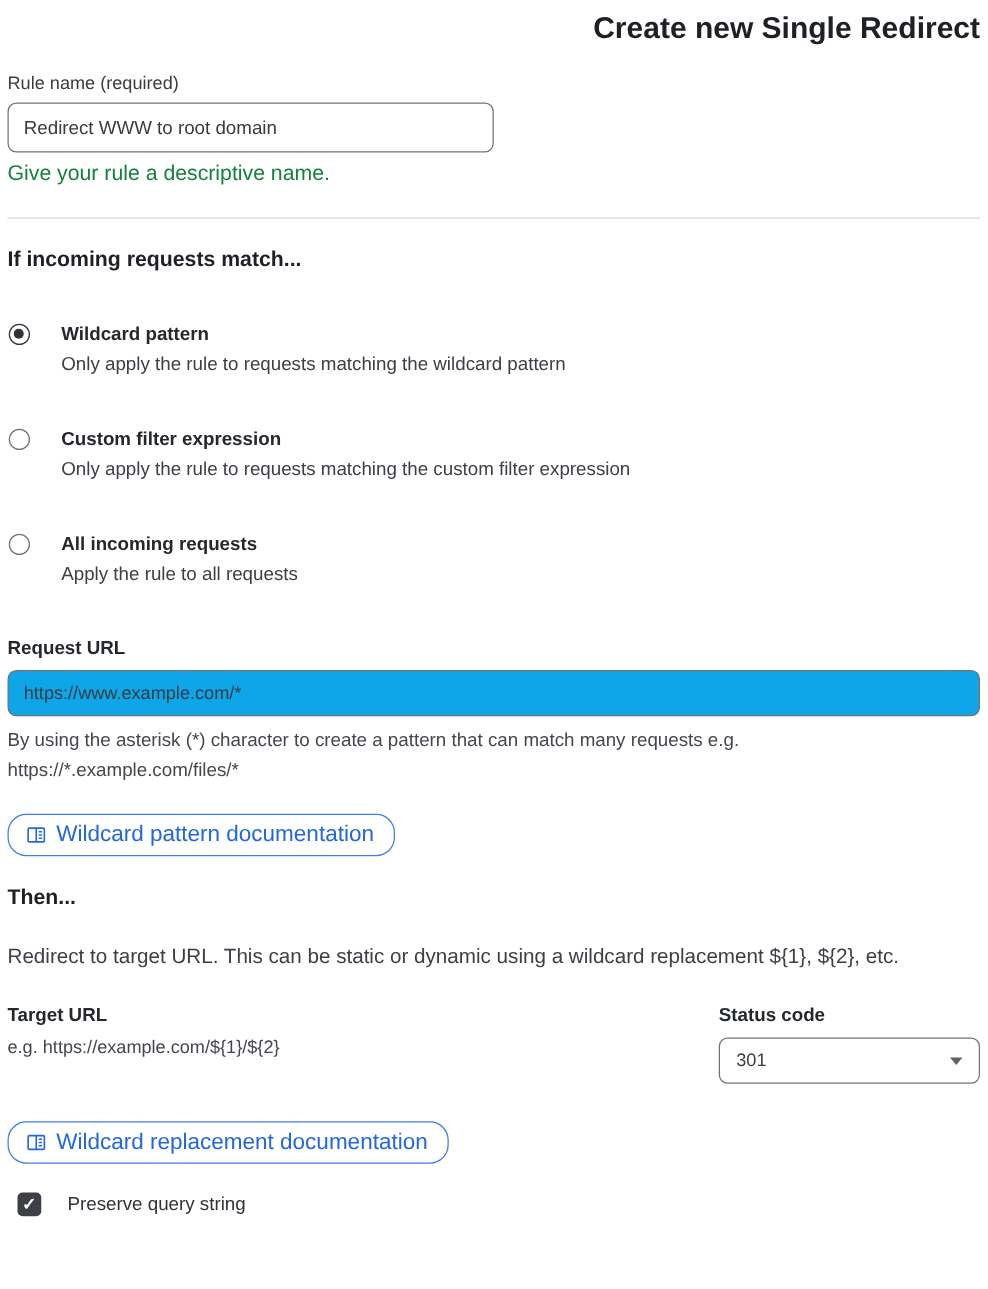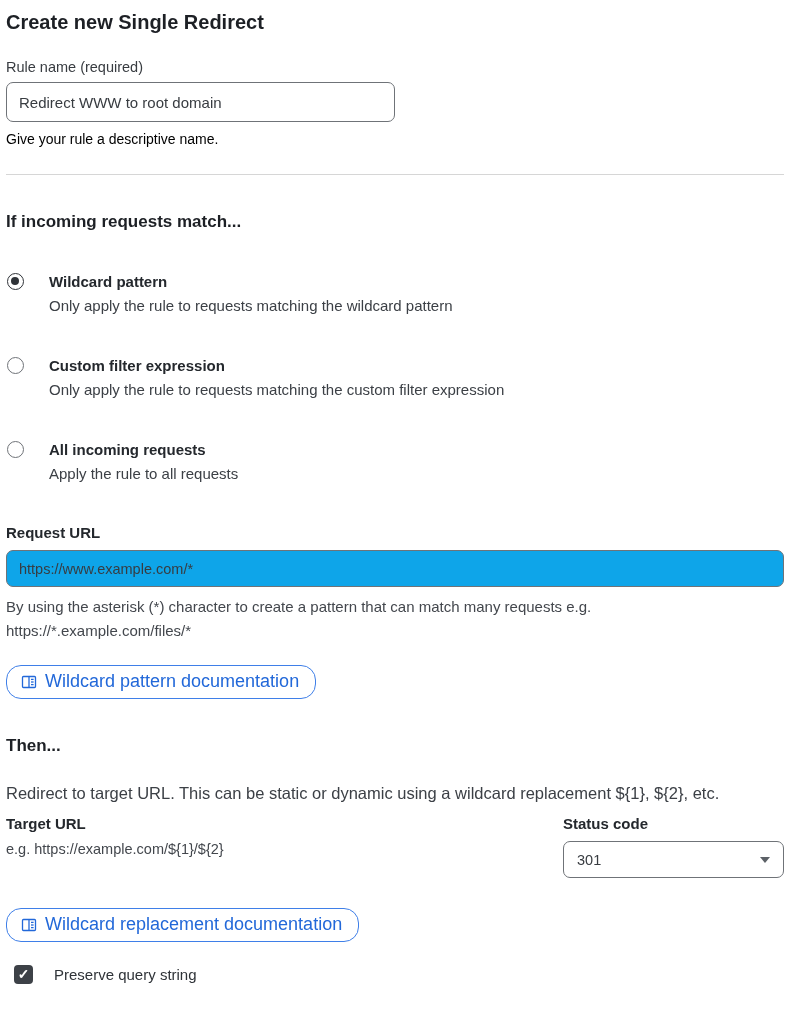"Create new Single Redirect" .page-title { font-size: 20px -> 24px; text-align: none -> right }
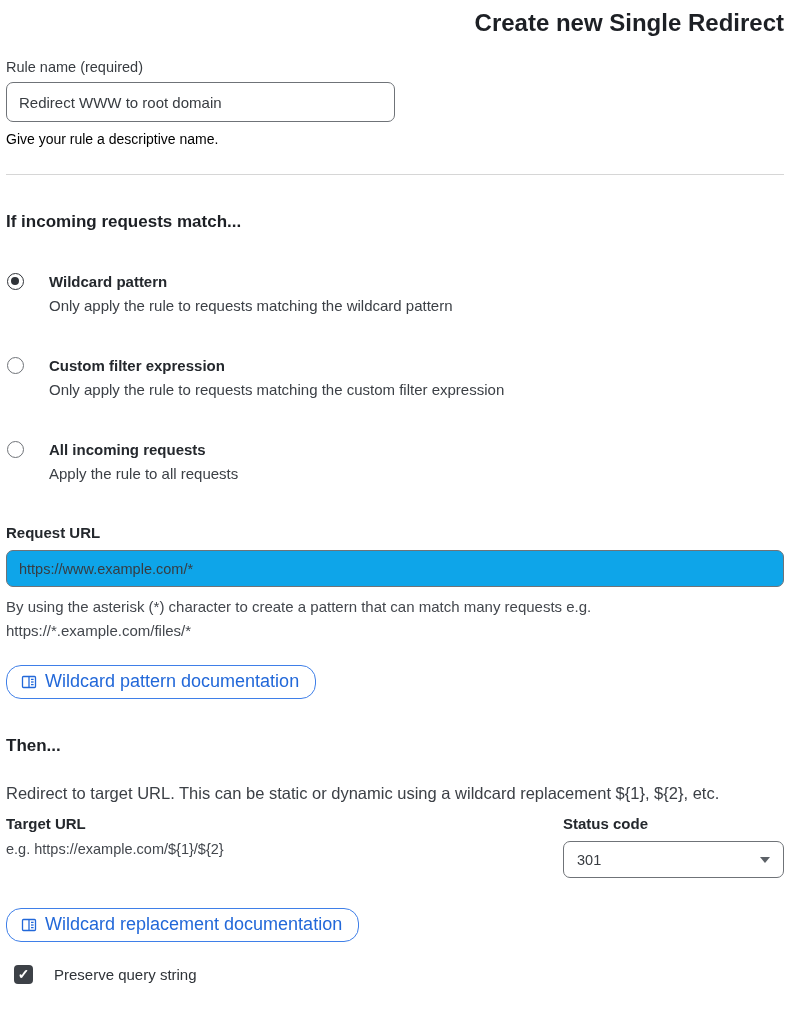"Give your rule a descriptive" .helper-text { color: #000000 -> #15803d; font-size: 14px -> 17px }
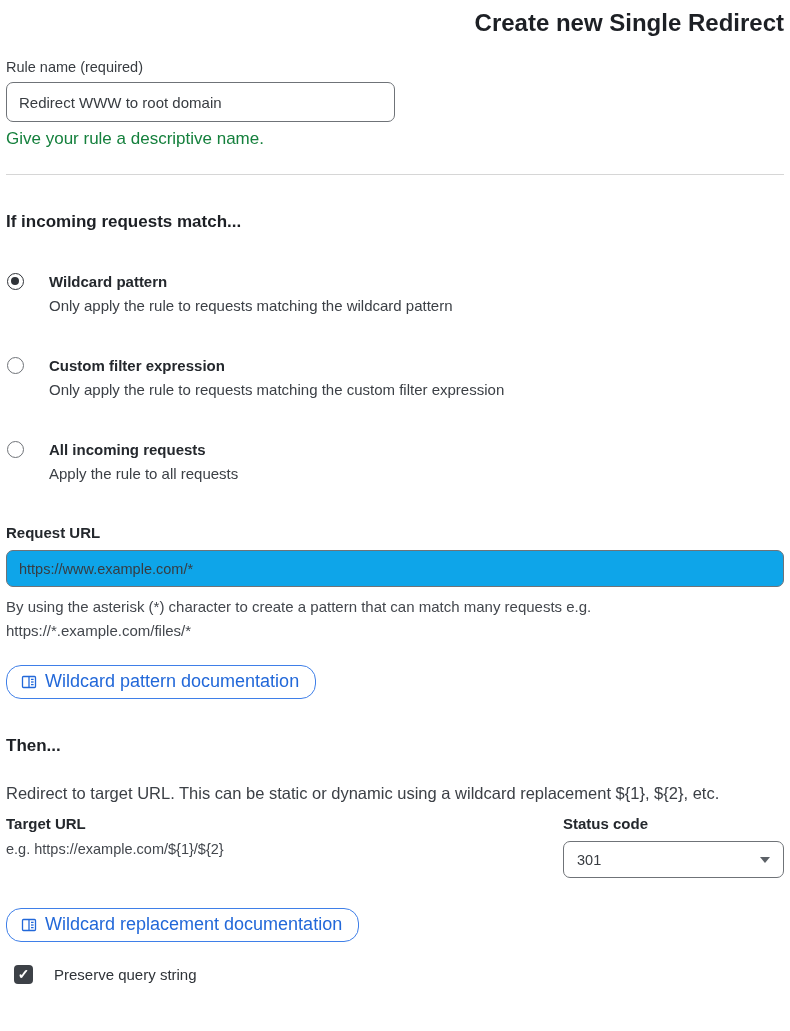"If incoming requests match..." .section-heading { margin-top: 36px -> 22px }
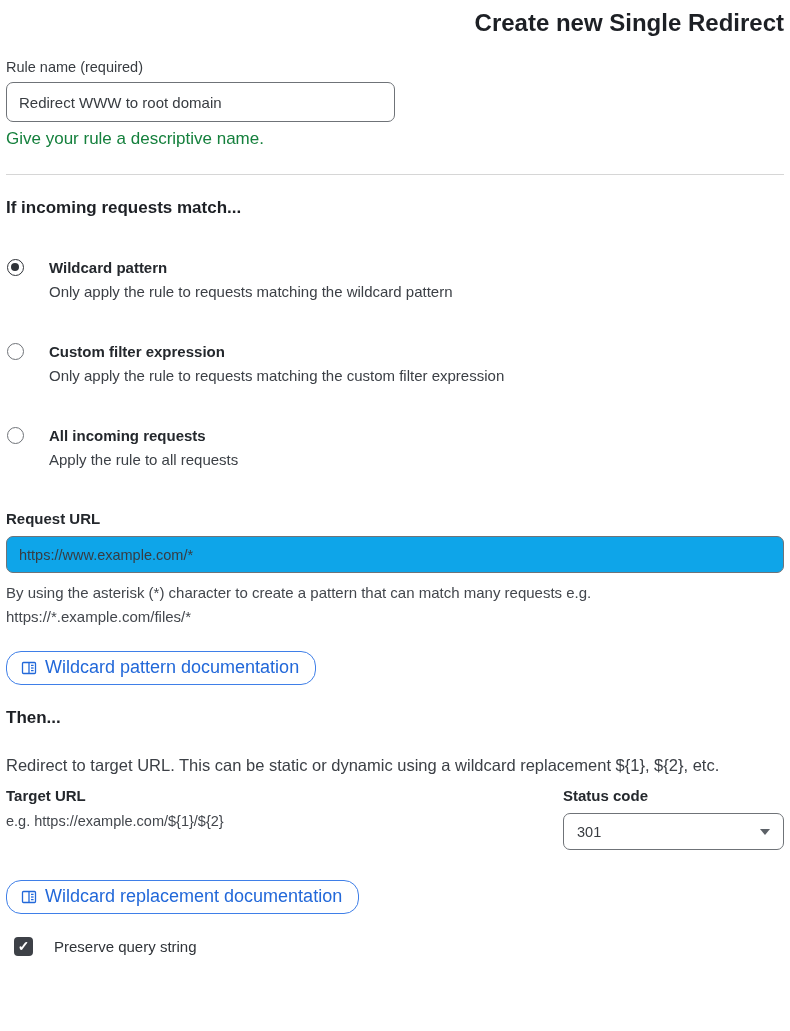"Target URL" .target-row { gap: 12px -> 24px; margin-top: 11px -> 28px }
